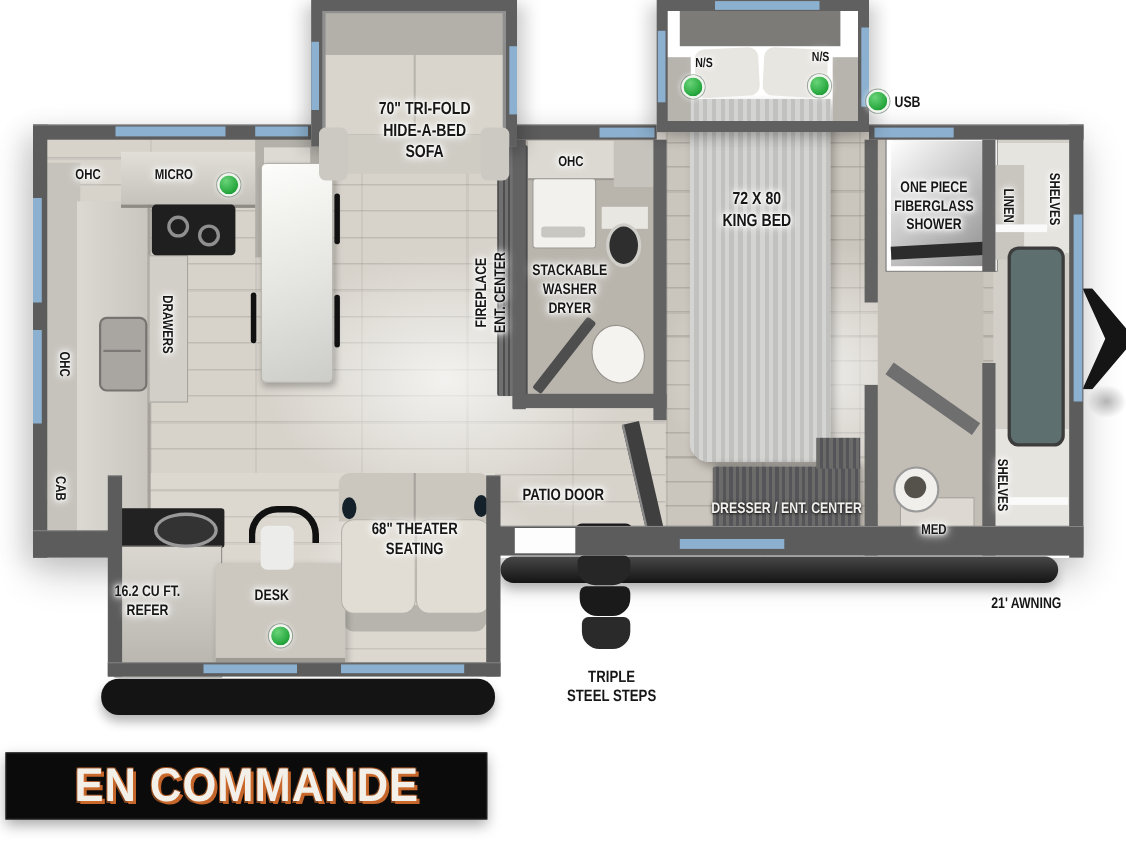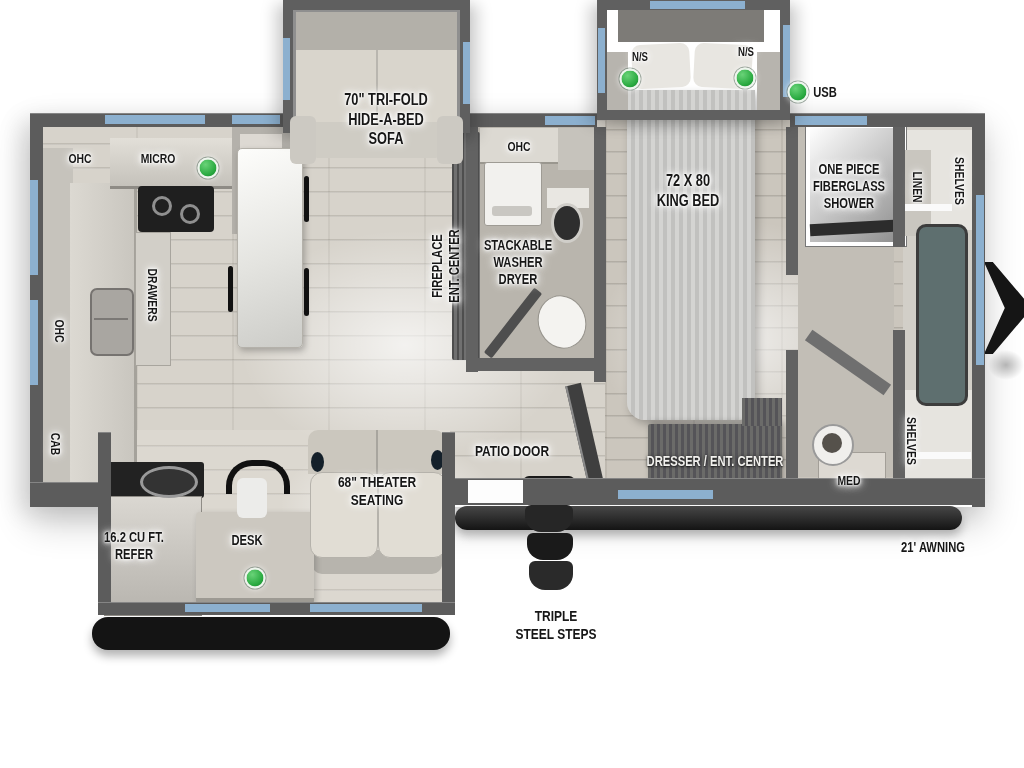"EN COMMANDE" div.banner { html: none -> <div> <span>EN COMMANDE</span> </div> }
